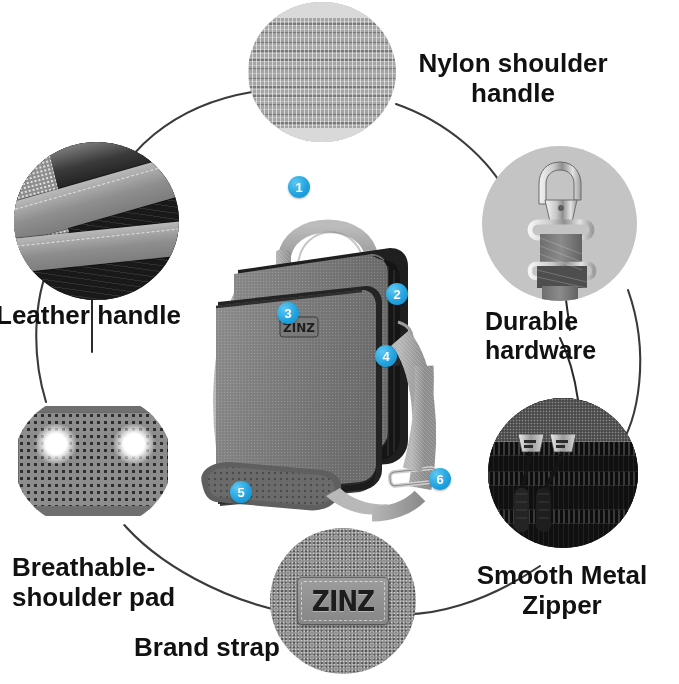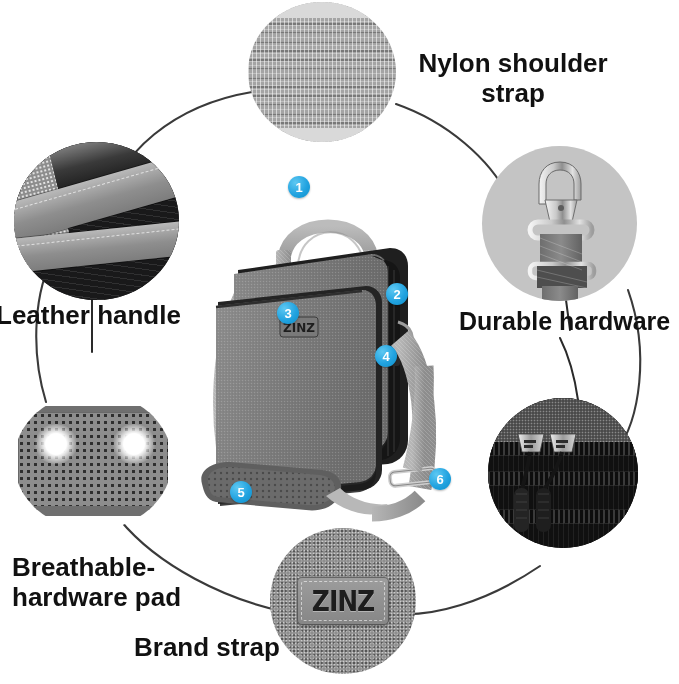"Nylon shoulder" div.label { text: strap -> handle }
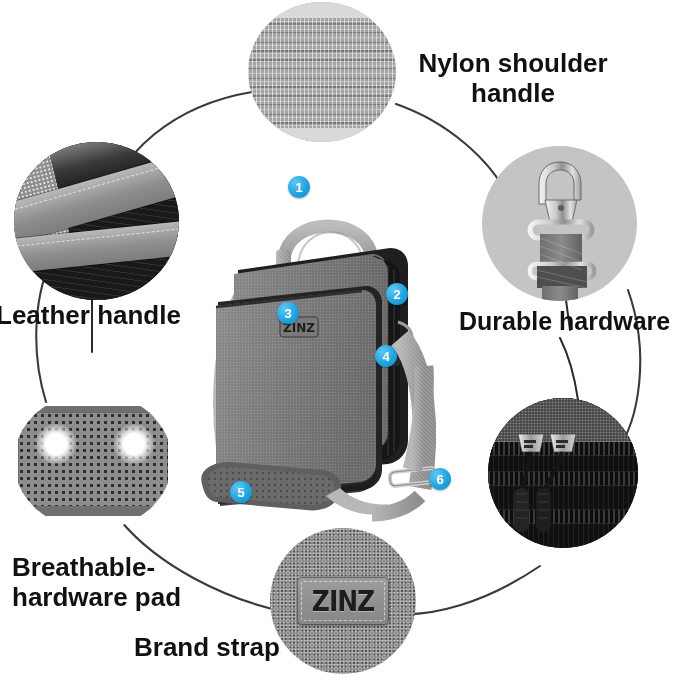"Durable hardware" div.label { left: 459px -> 485px }
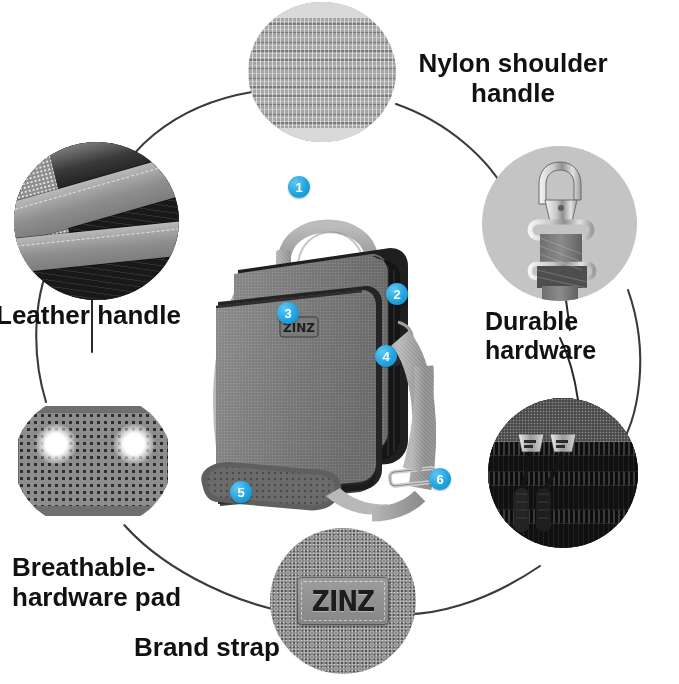"Breathable-" div.label { text: hardware -> shoulder }
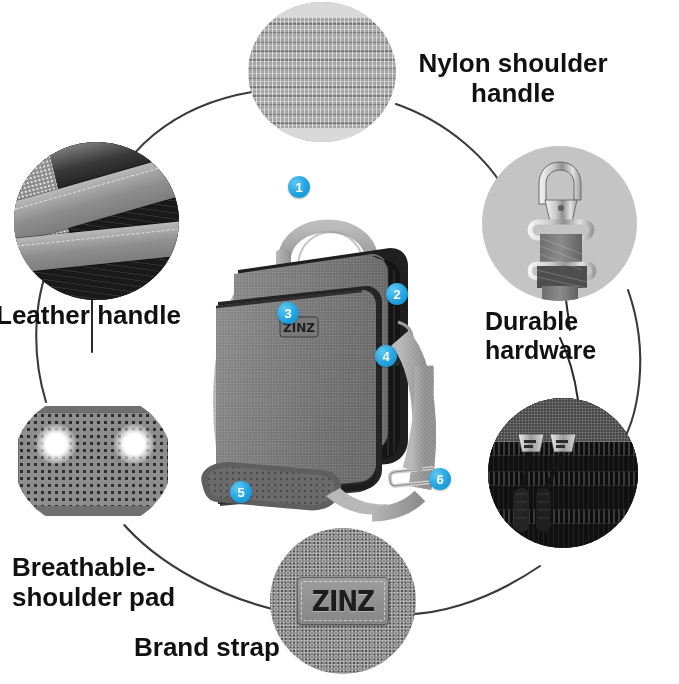"Smooth Metal" div.label { html: none -> <div>Smooth Metal Zipper</div> }
